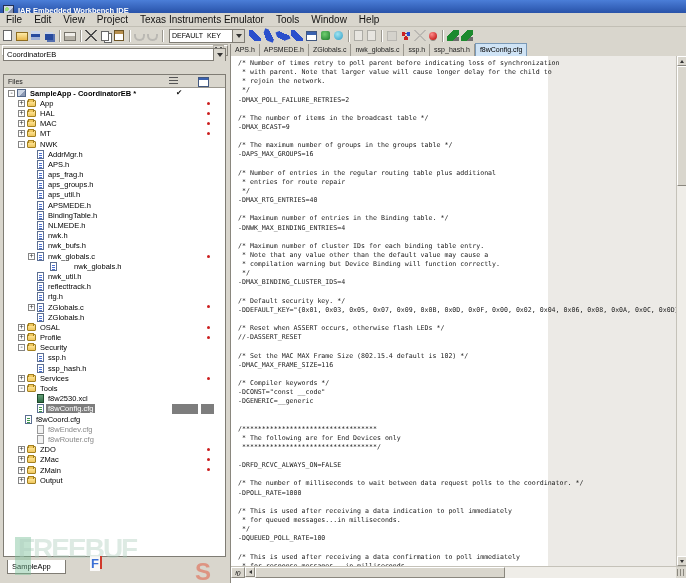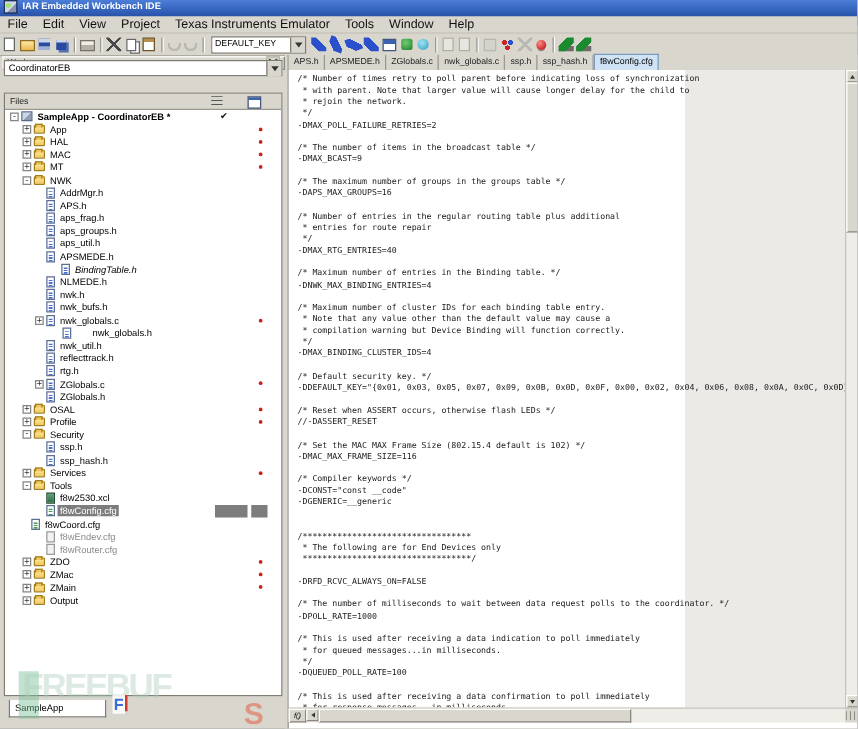"IAR Embedded Workbench IDE" #titlebar { align-items: flex-start -> center }
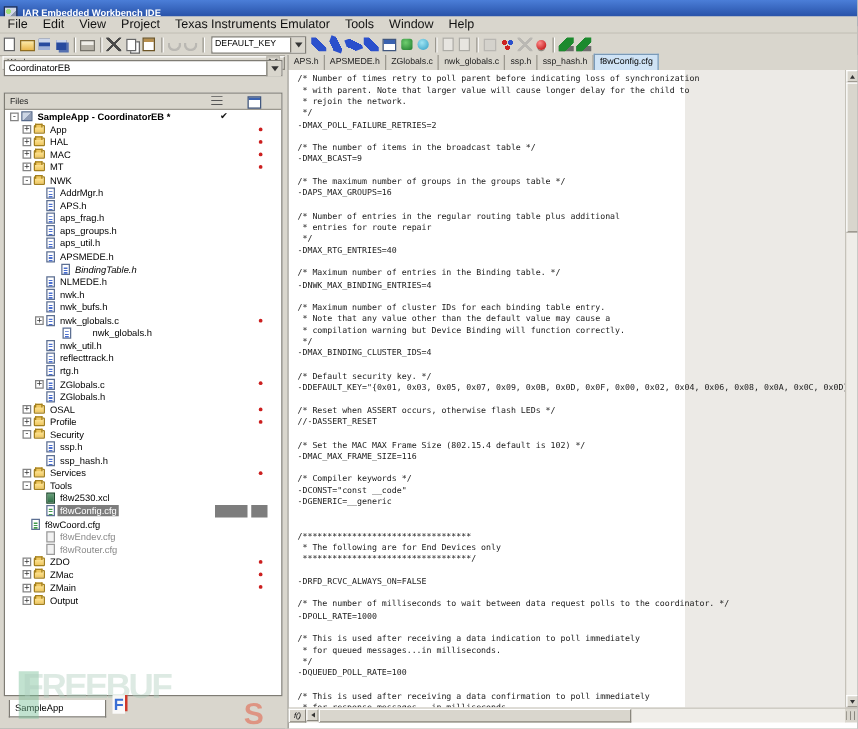"BindingTable.h" div.trow { font-style: italic -> none; padding-left: 36px -> 24px }
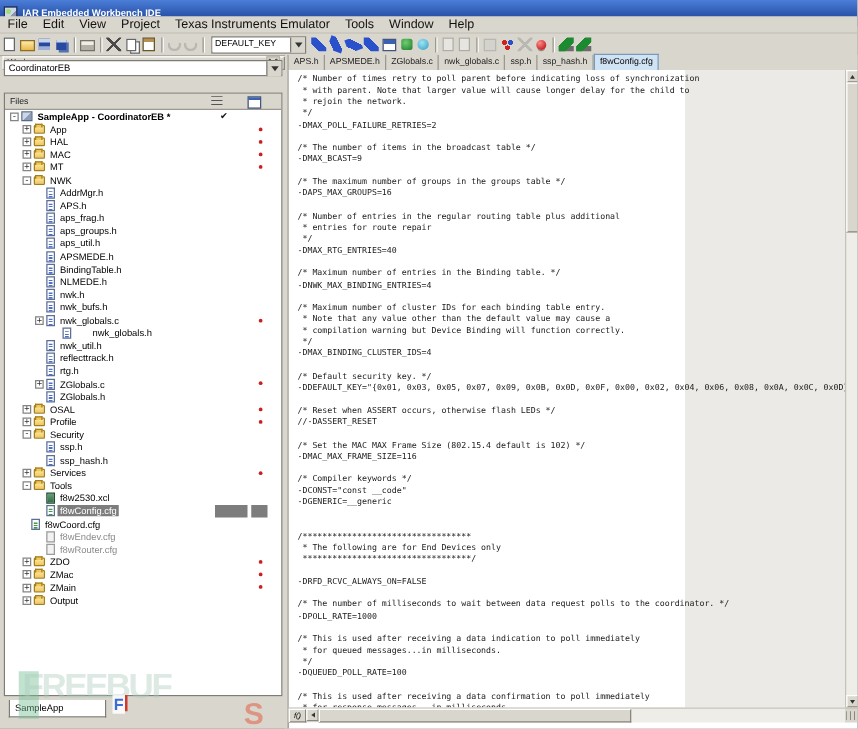"SampleApp" #ws-tab { width: 78px -> 59px }
